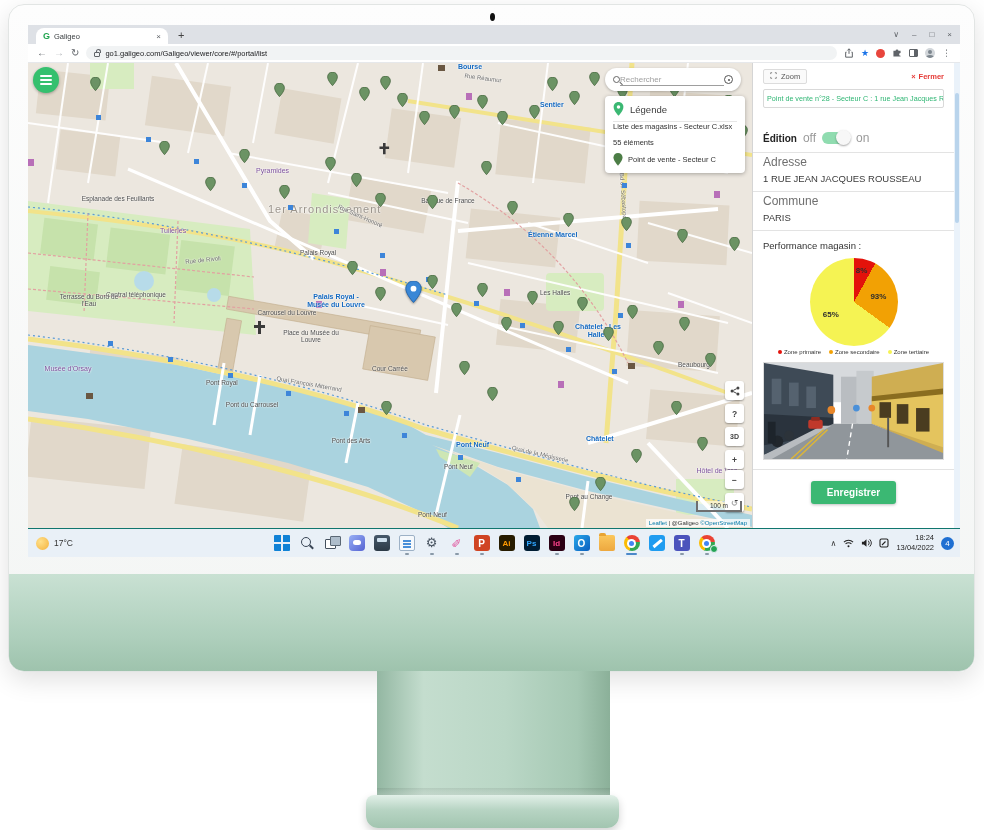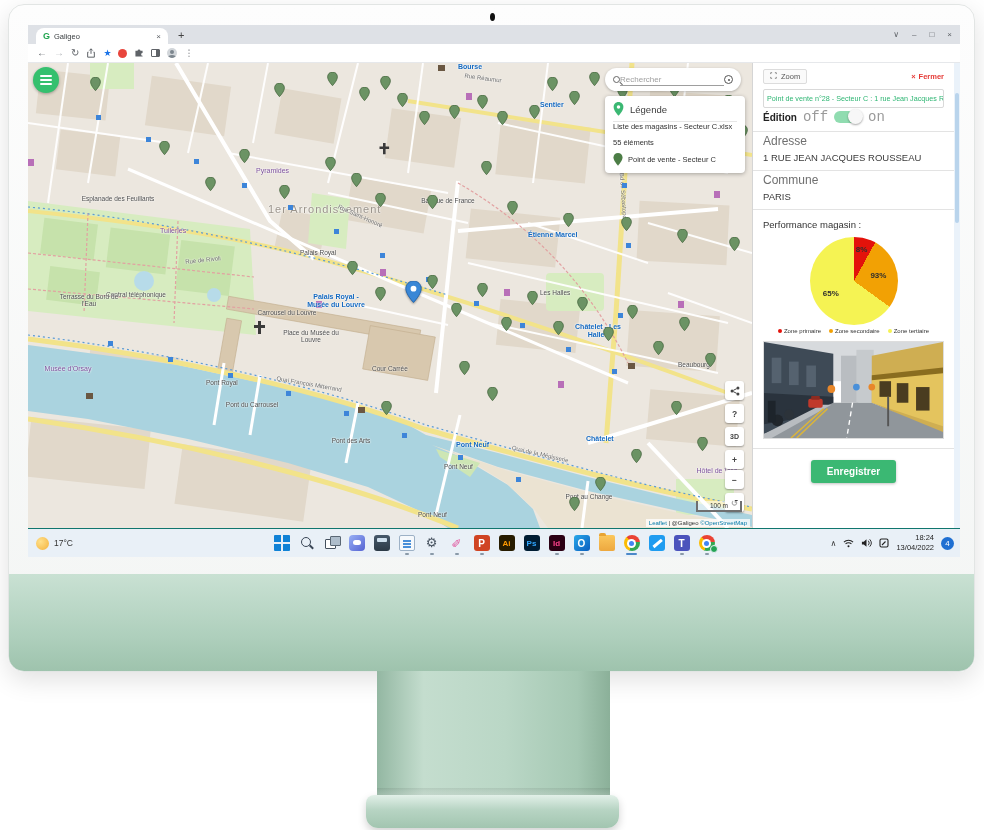"go1.galigeo.com/Galigeo/viewer/core/#/po" div.urlpill { html: none -> <div> <span></span> <span>go1.galigeo.com/Galigeo/viewer/core/#/portal/list</span> </div> }
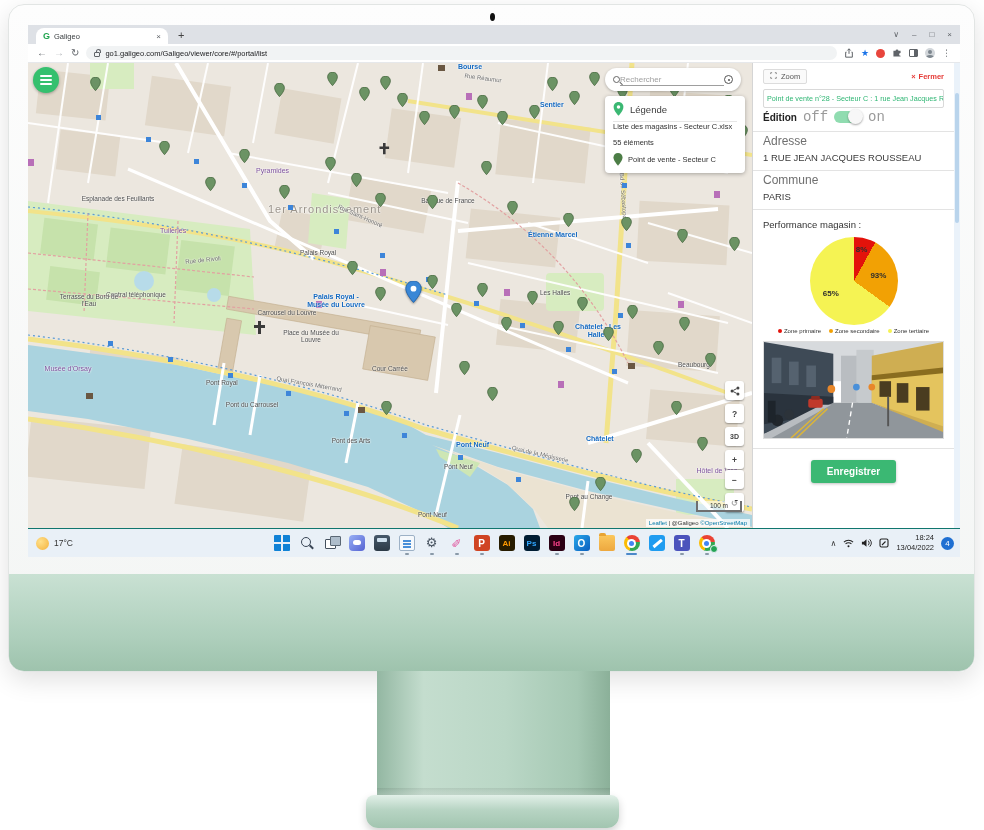"Édition" .editrow { margin-top: 2px -> 23px }
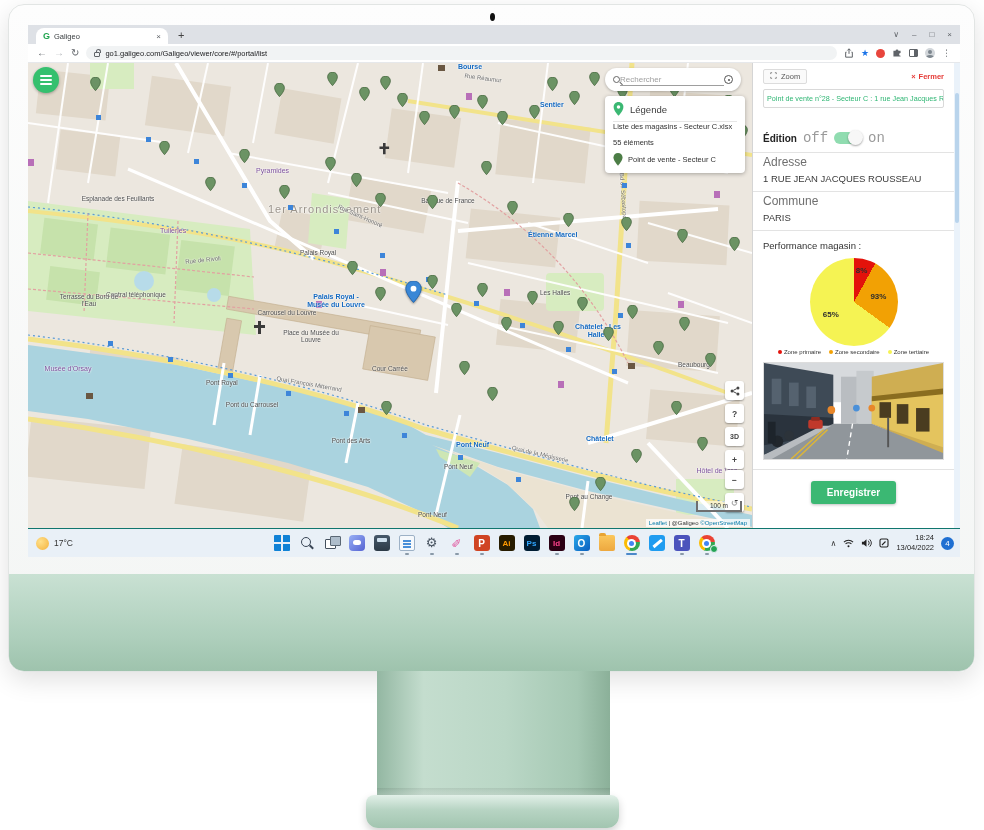"off" .offon { font-family: Liberation Mono, monospace -> none; font-size: 14px -> 12px }
